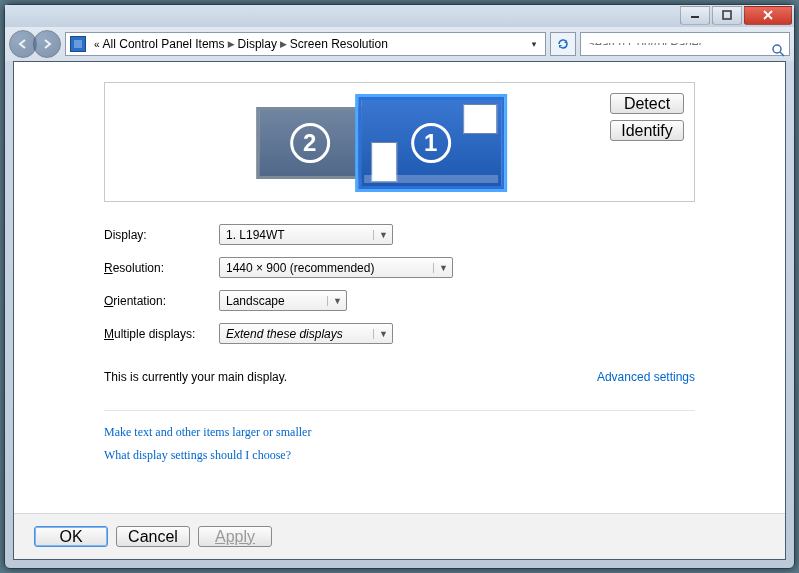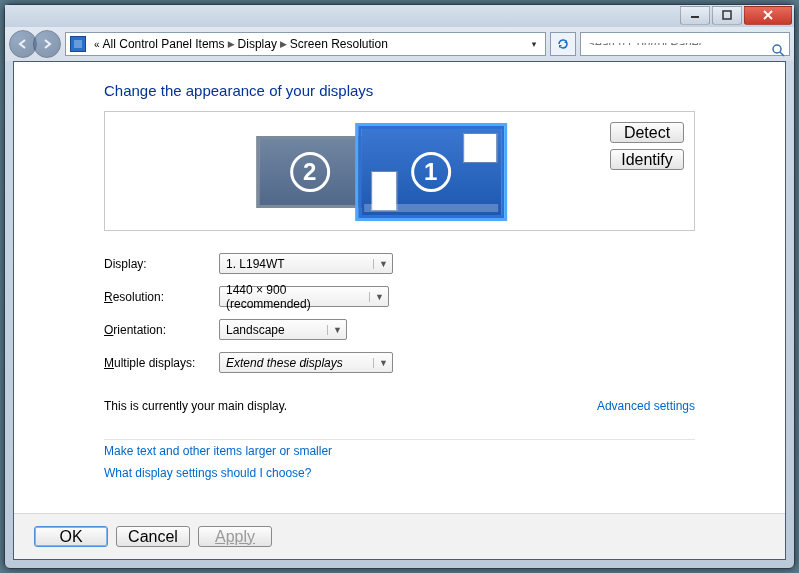"Change the appearance of your" h1.pagetitle { html: <h1>Change the appearance of your displays</h1> -> none }
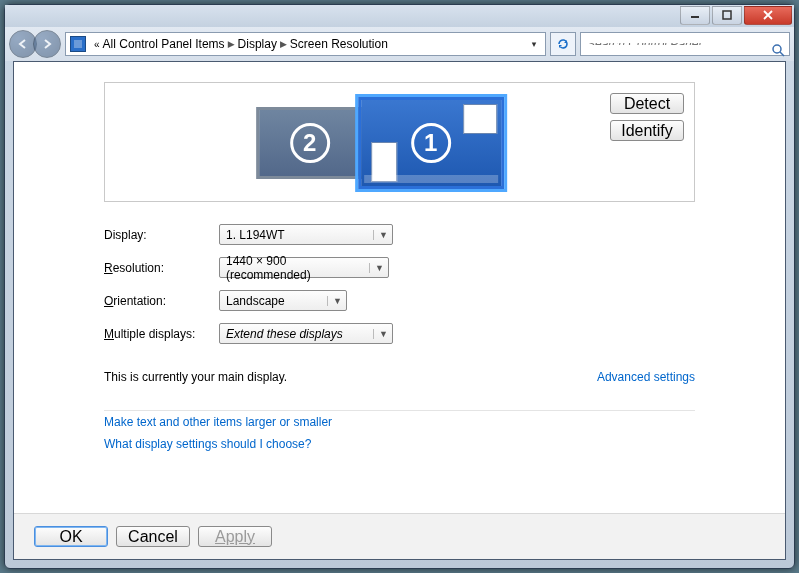"1440 × 900 (recommended)" .sel-res { width: 170px -> 234px }
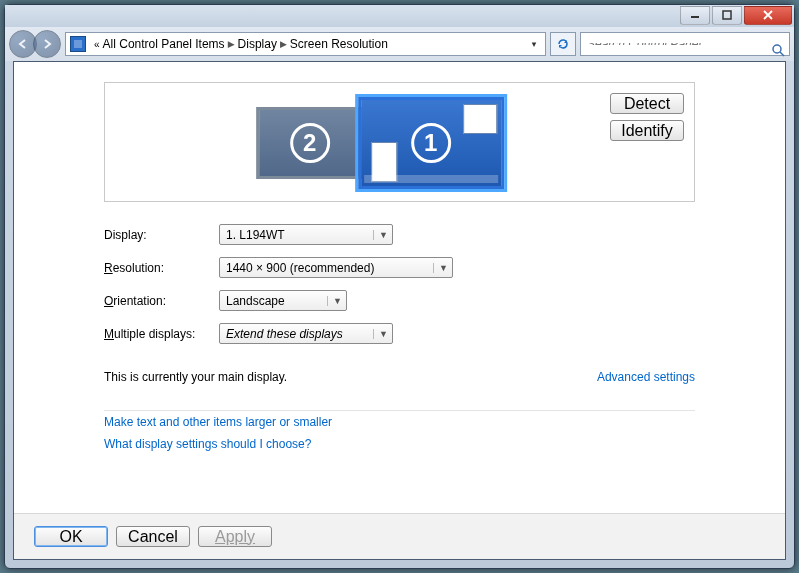"Make text and other items" .links { font-family: none -> Liberation Serif, serif; margin-top: 4px -> 14px }
